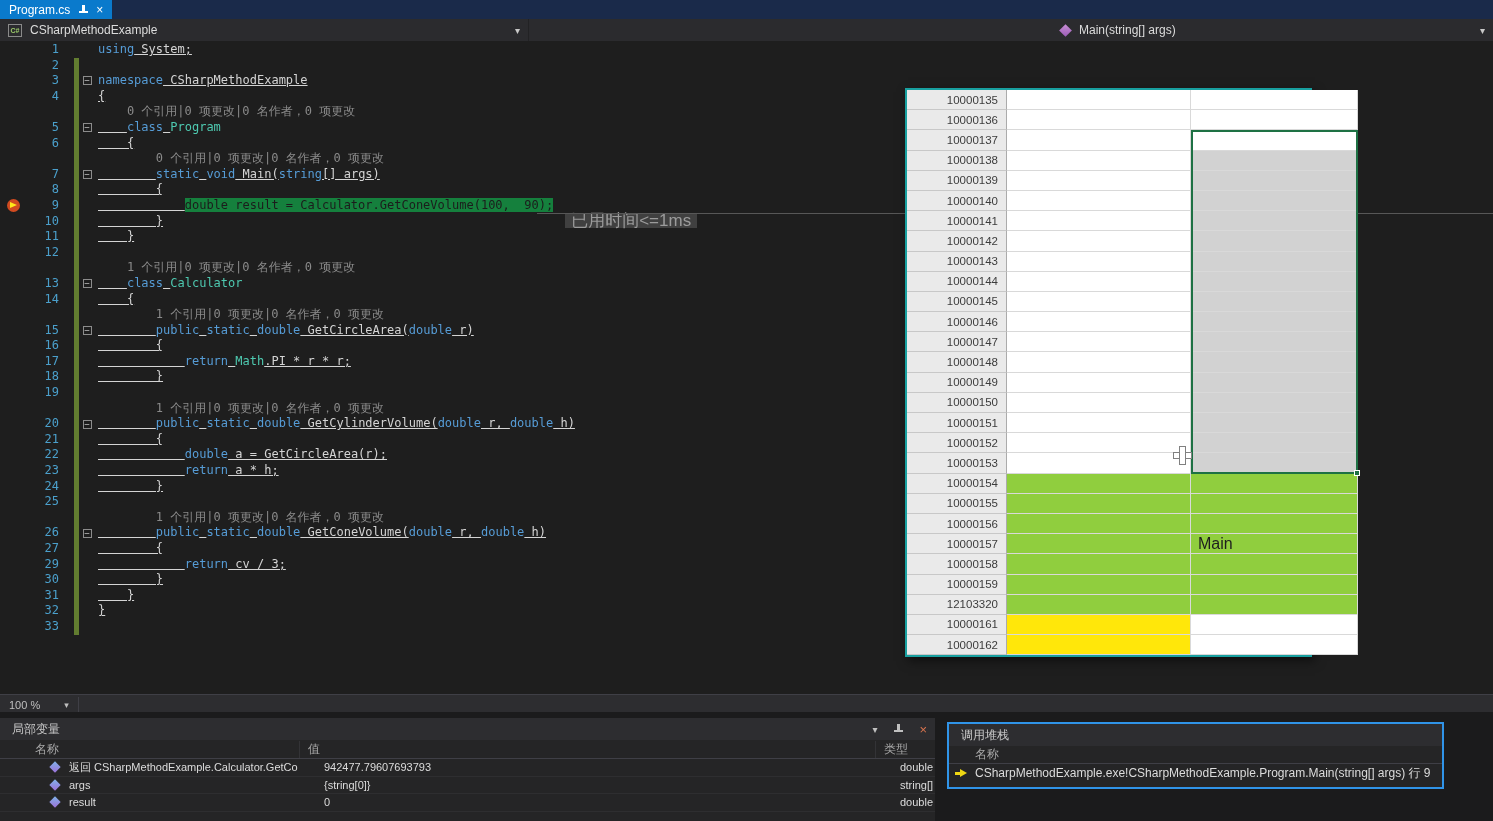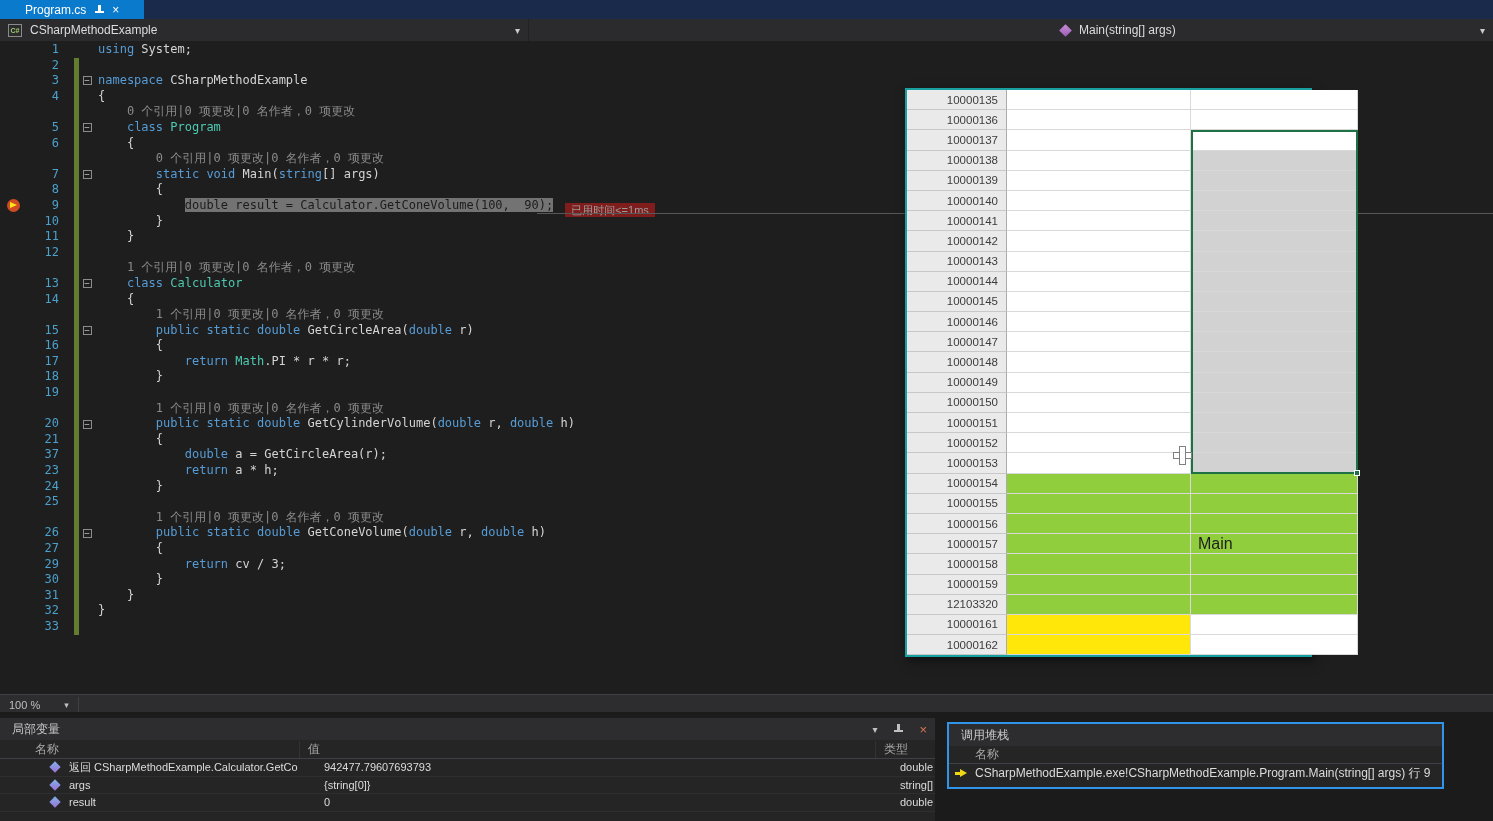"Program.cs" .tab { padding: 0 25px -> 0 9px }
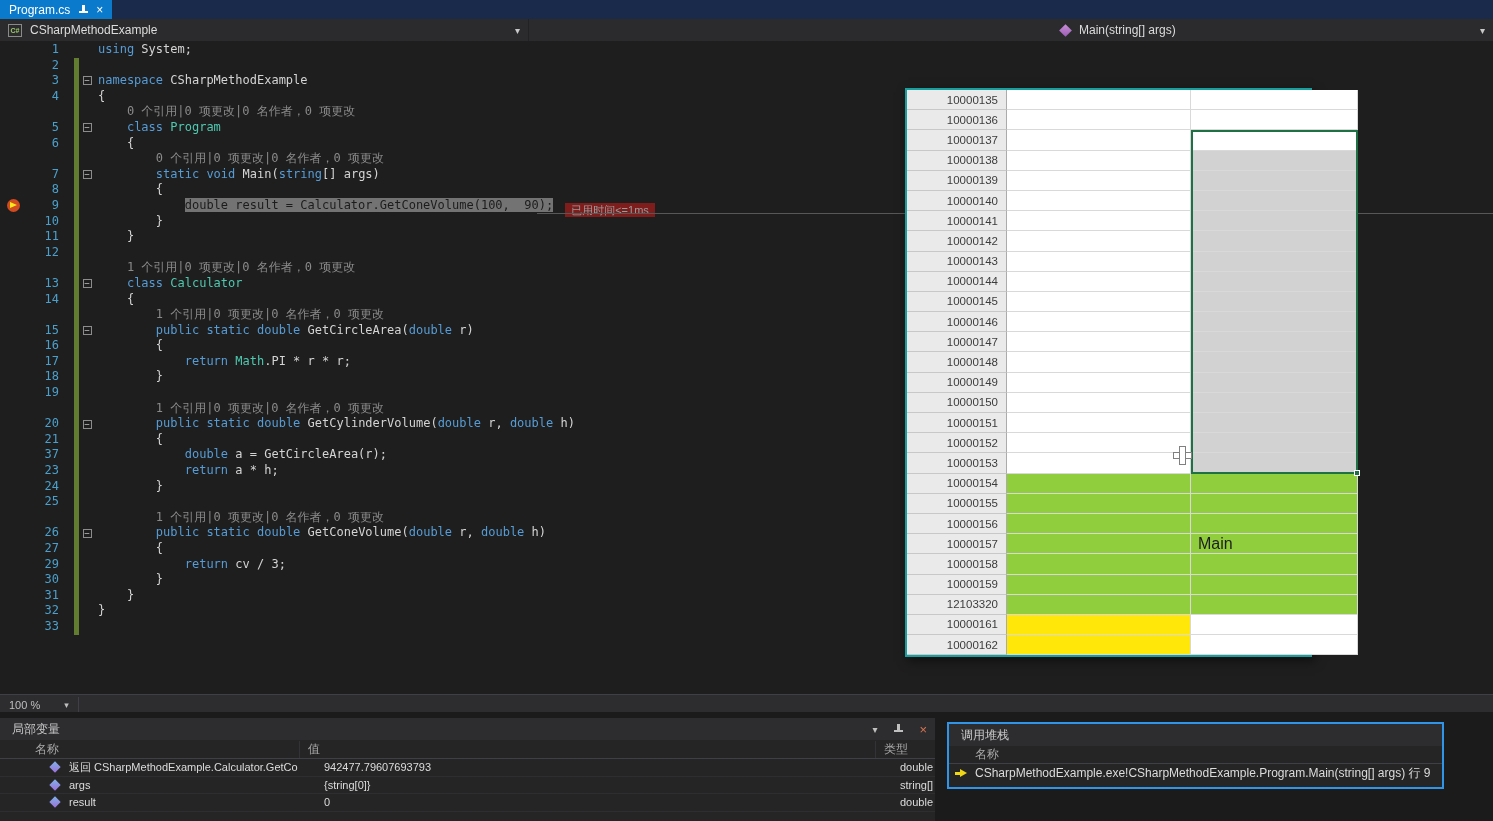"System;" .tok-p { text-decoration: none -> underline }
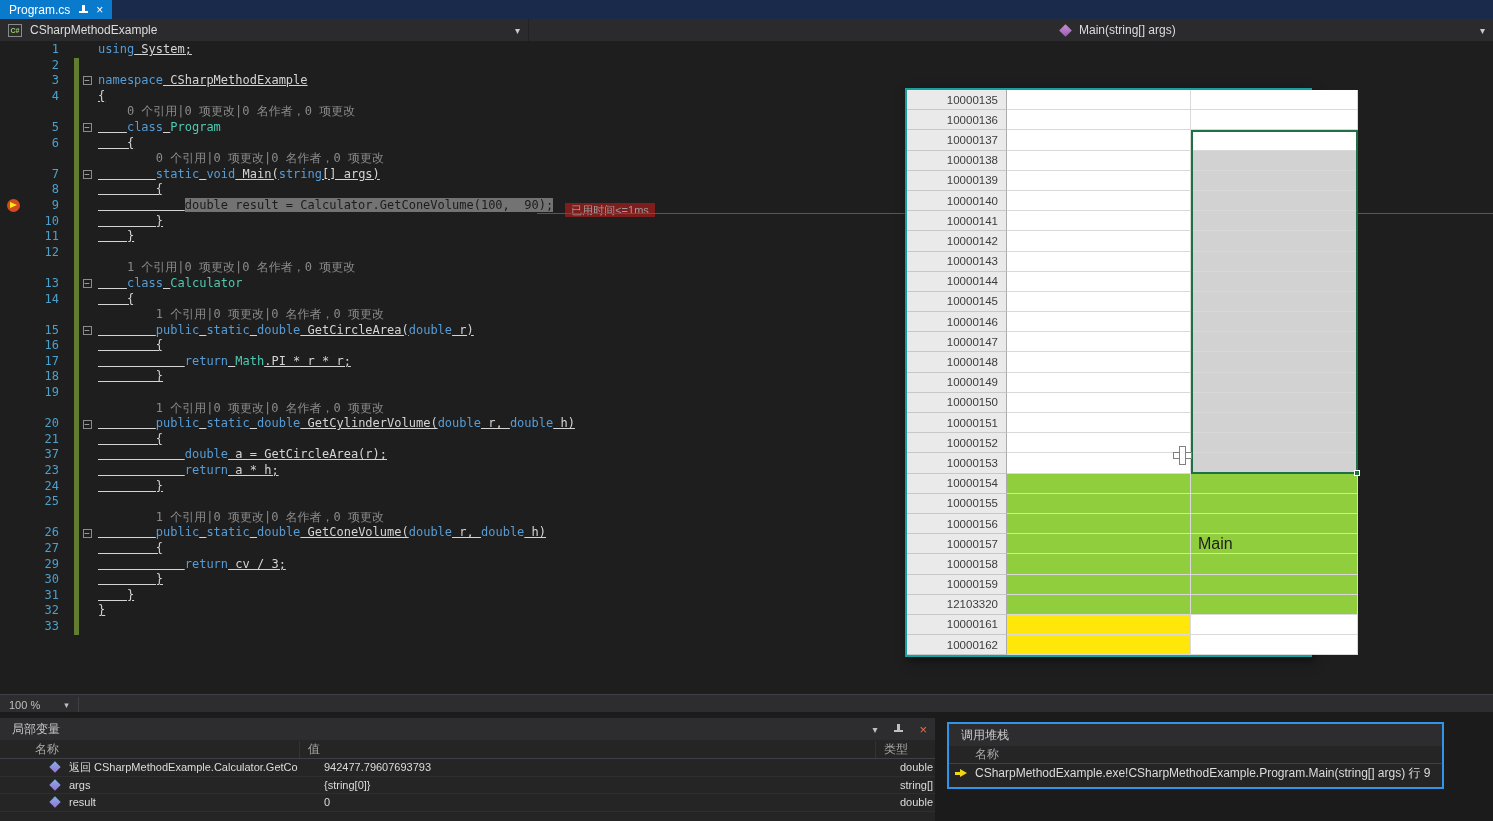"double result =" .tok-hl { background: #737373 -> #15803d }
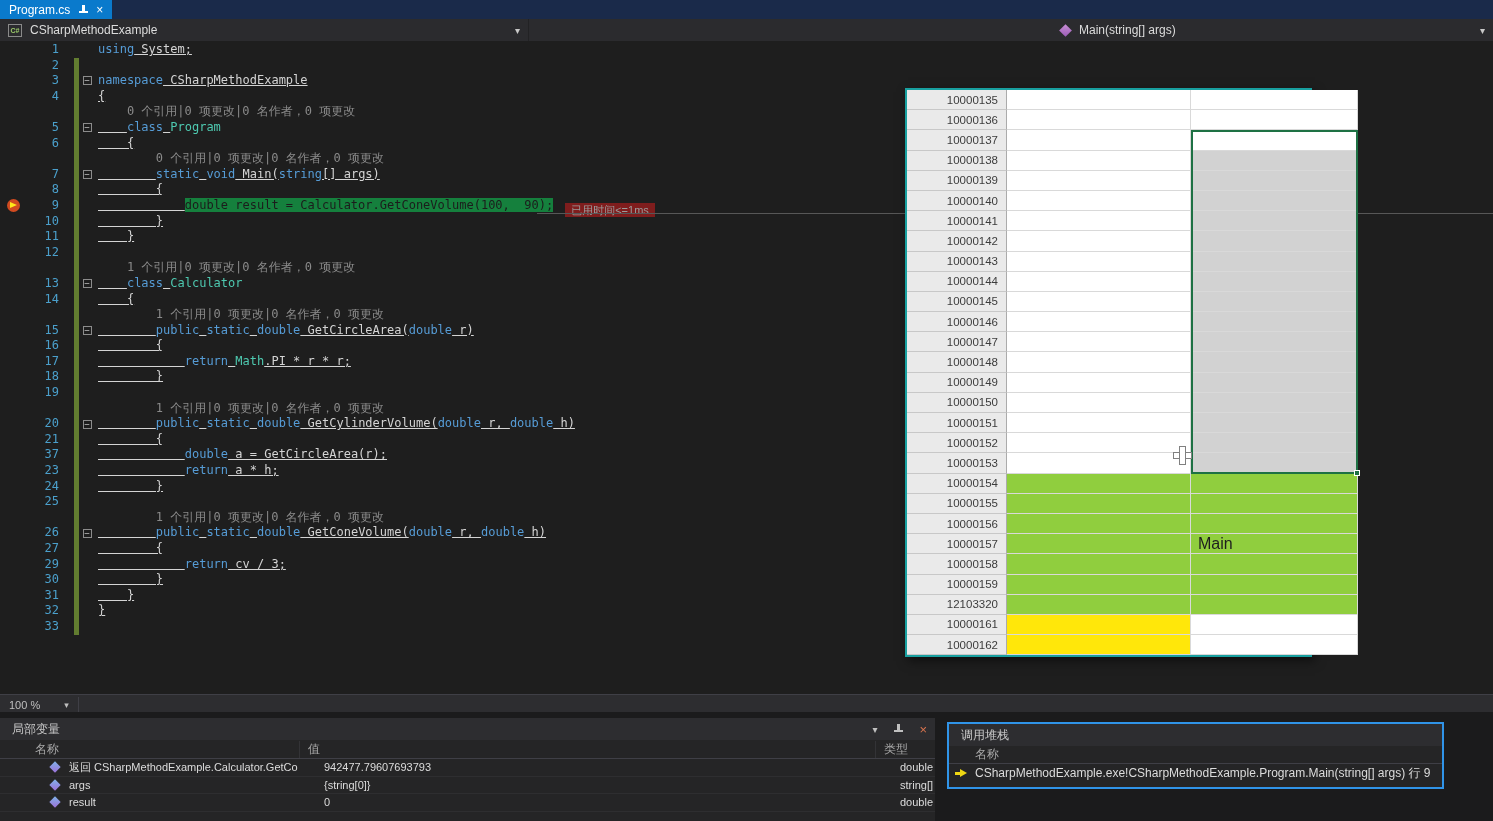"已用时间<=1ms" .tip { background: #7f1d1d -> #404040; font-size: 11px -> 17px; margin-top: 5px -> 16px }
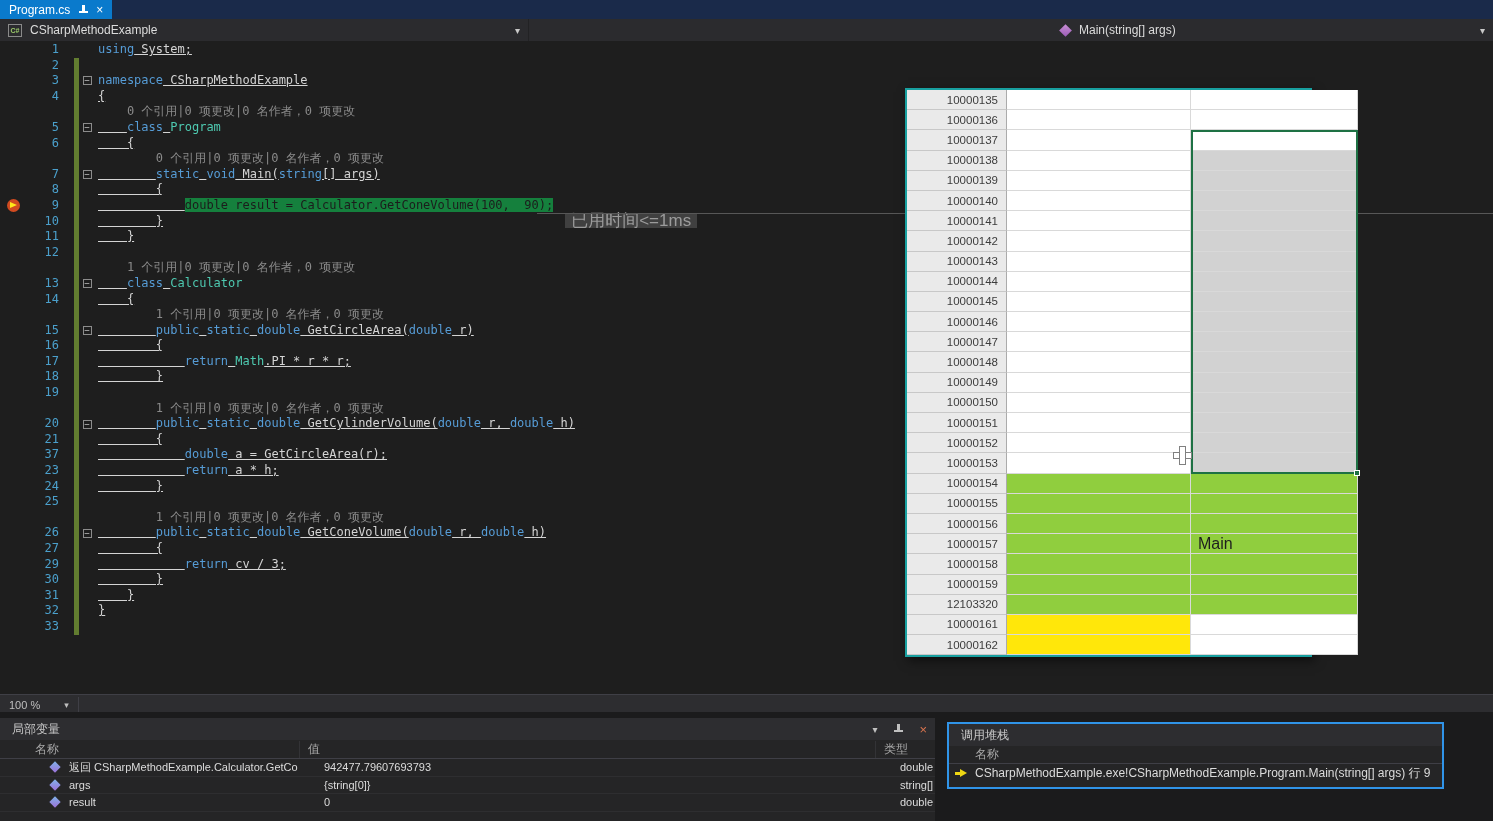"37" div.cell-num { text: 37 -> 22 }
